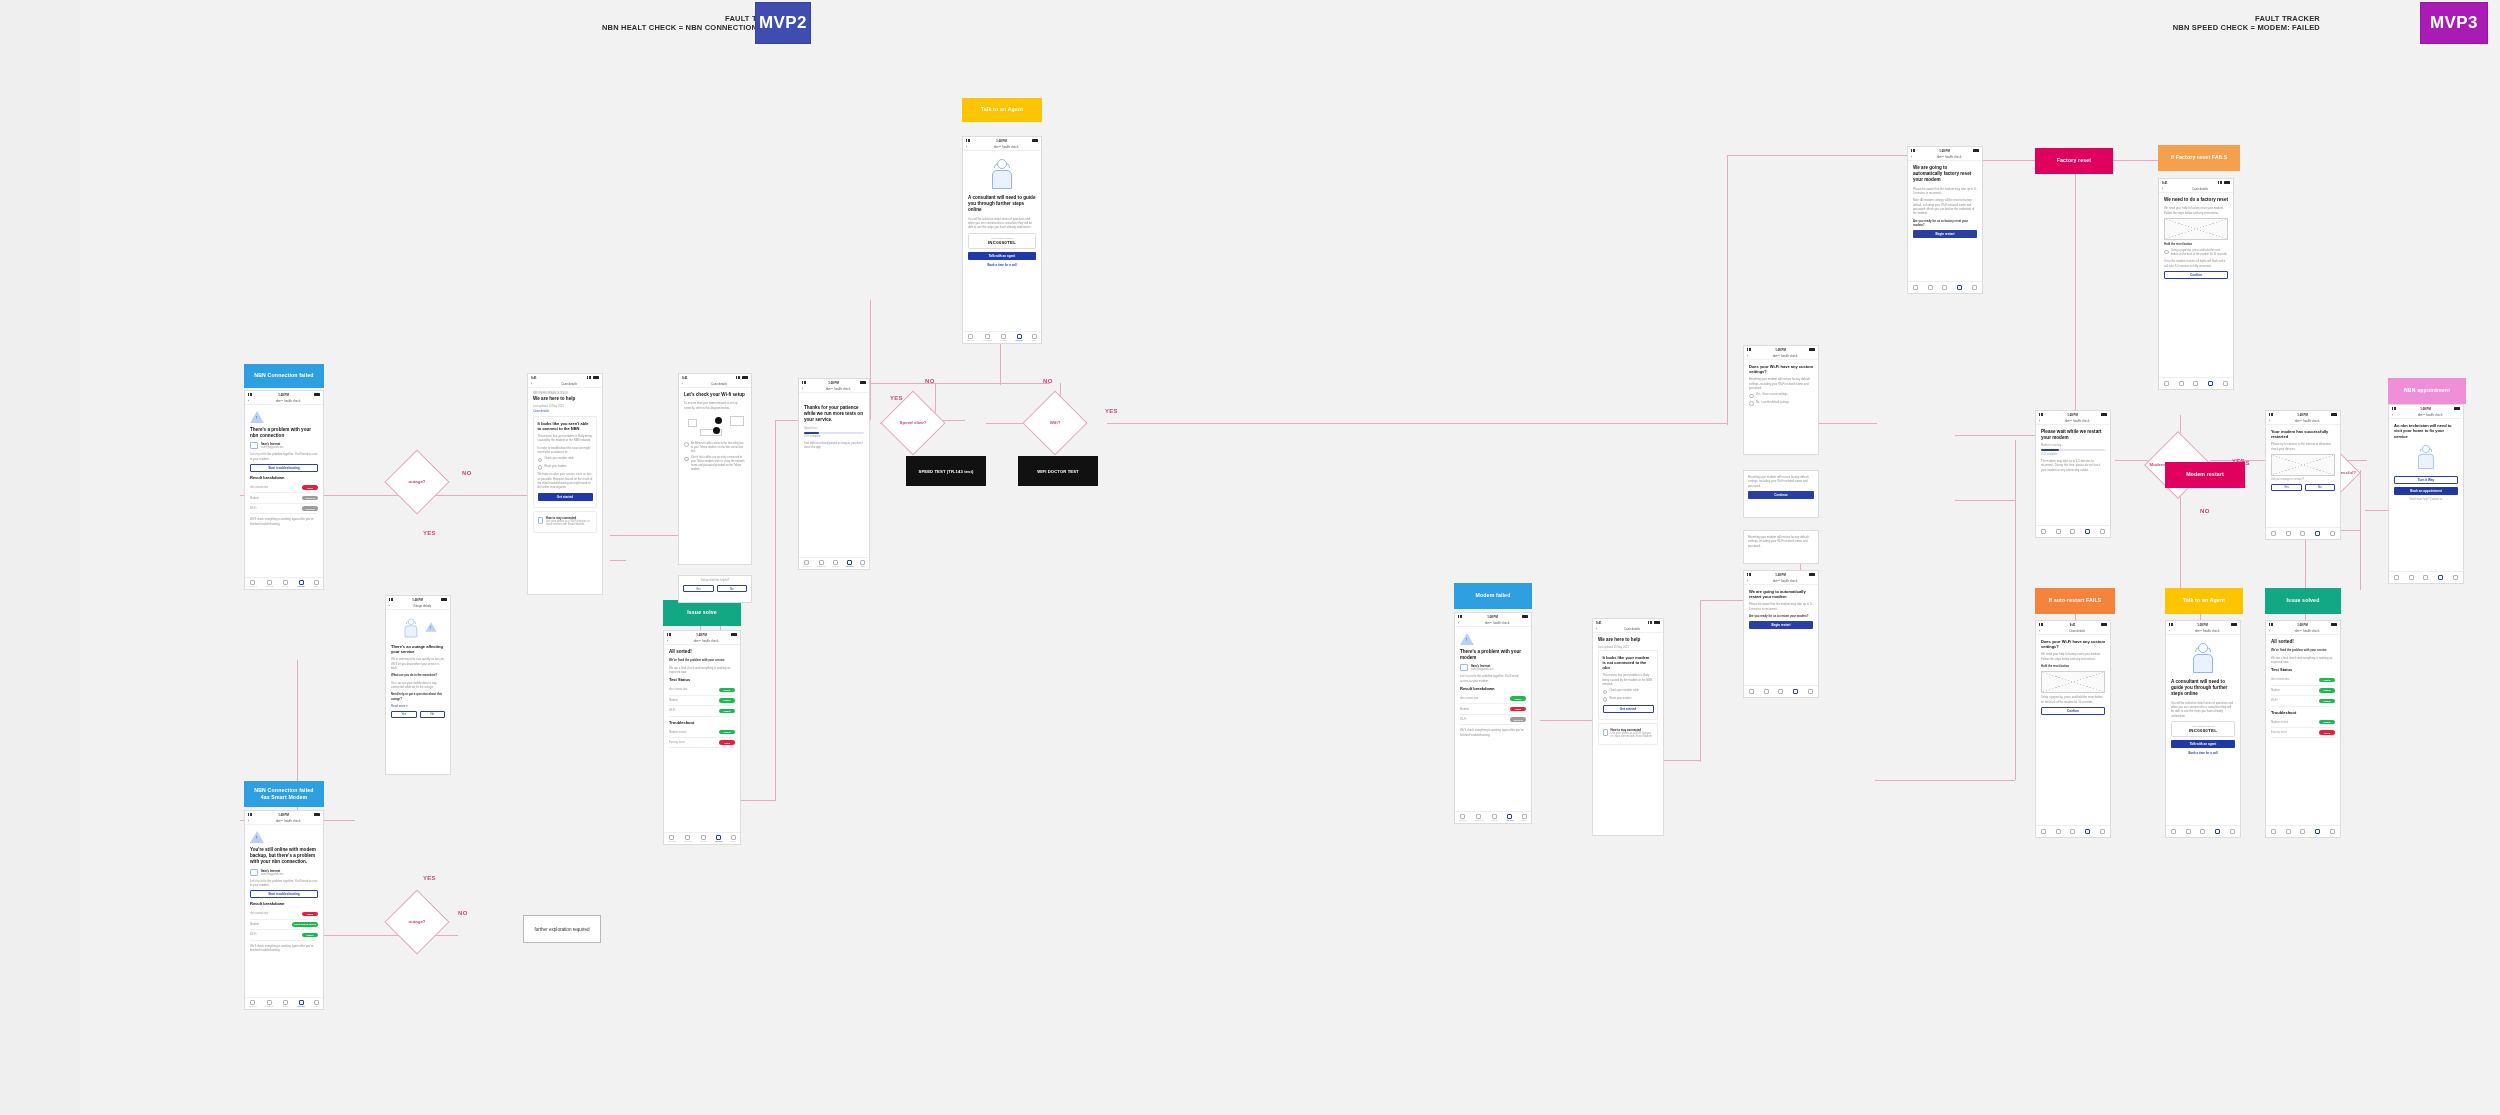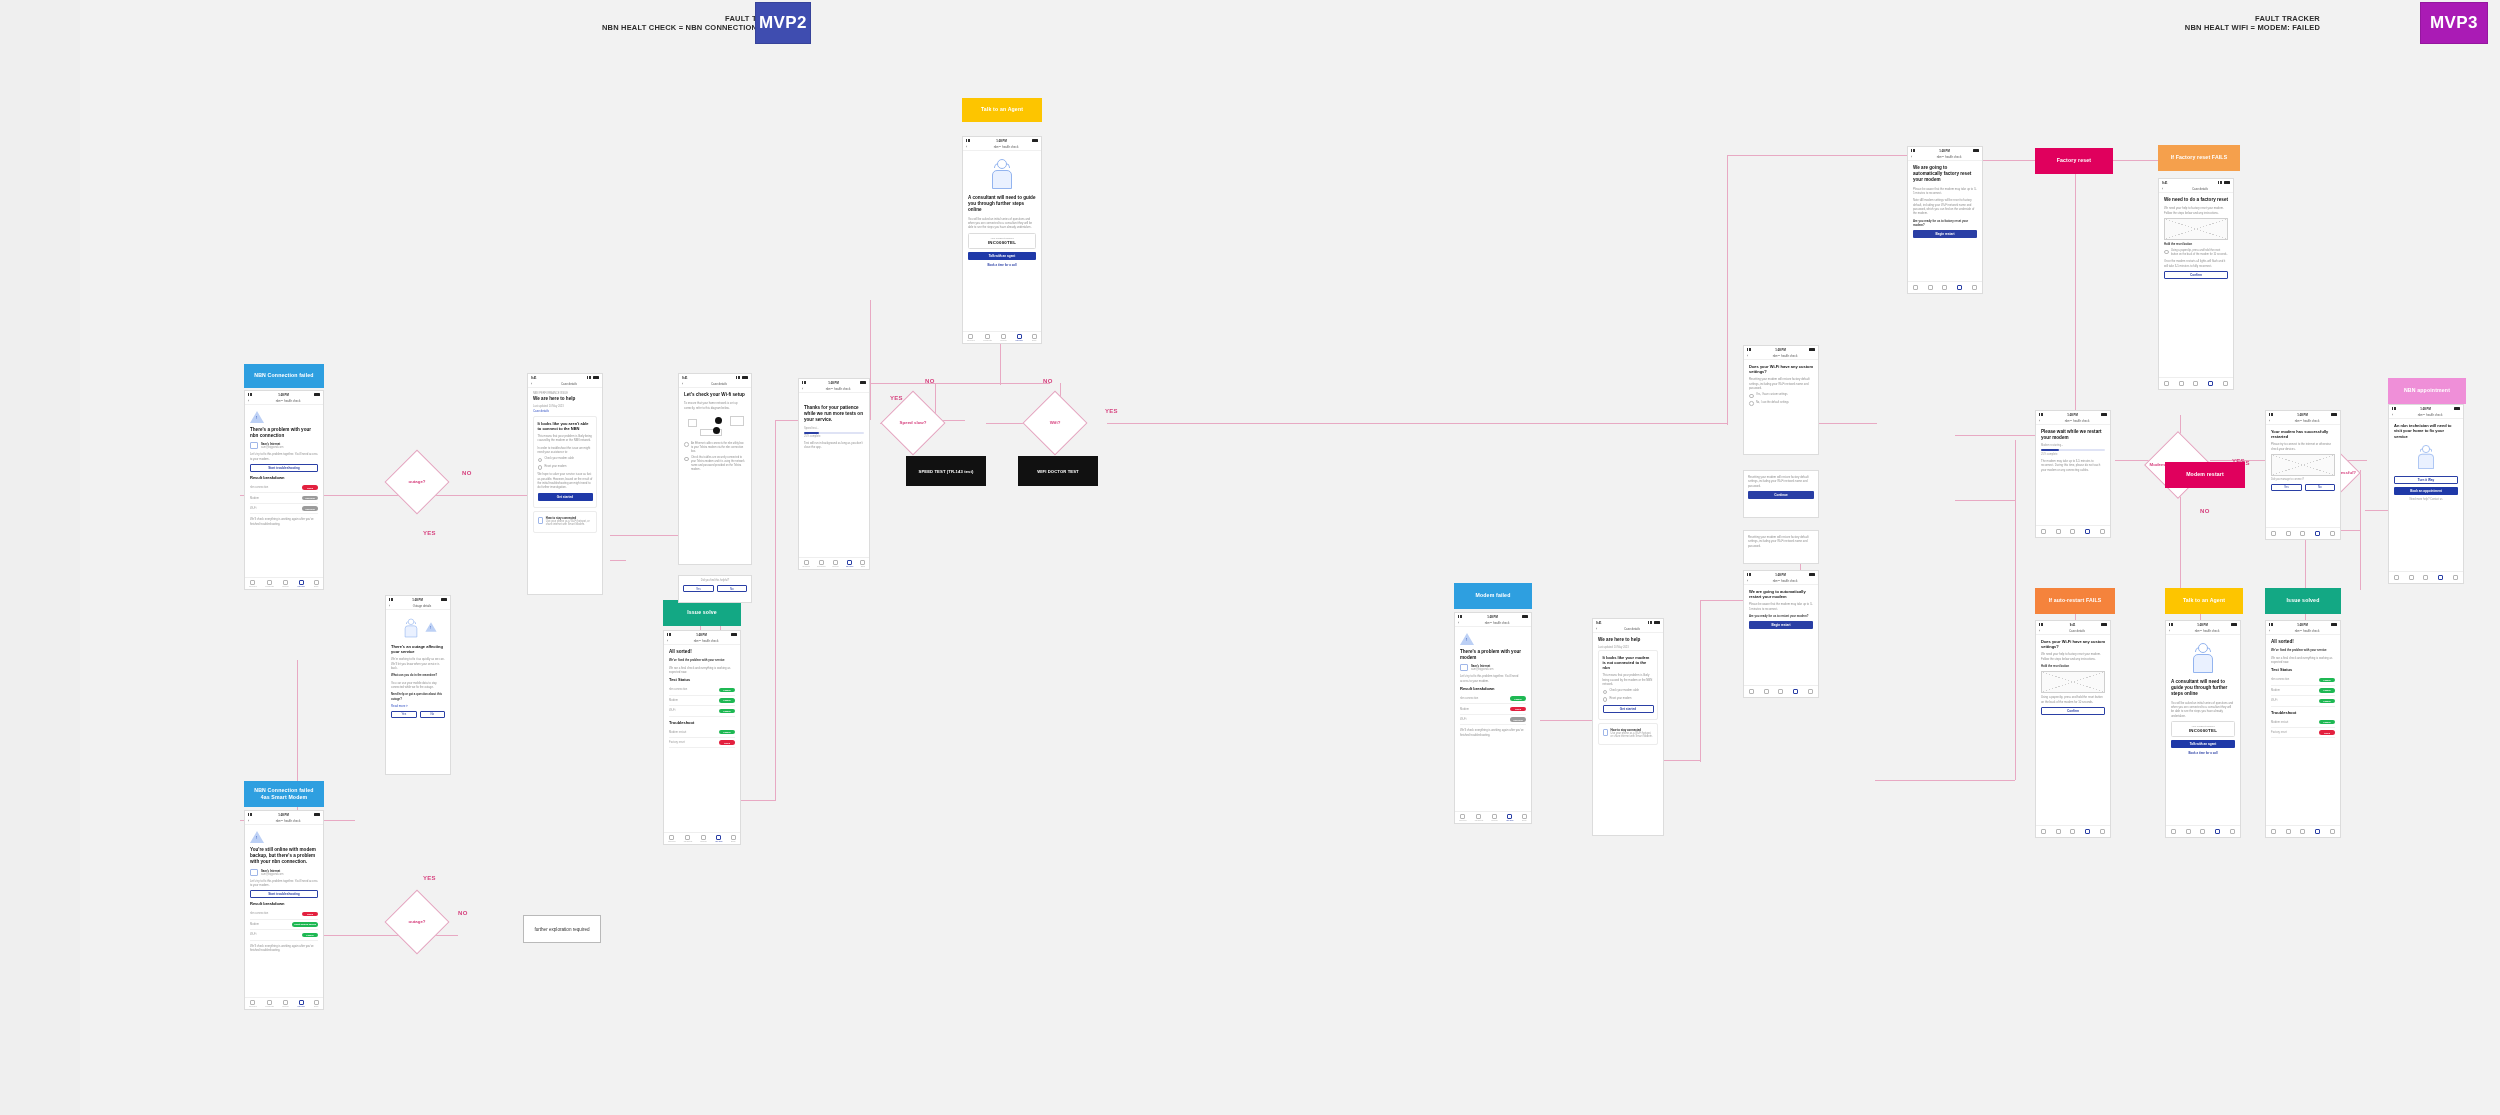"NBN HEALT WIFI = MODEM:" span.l2 { text: HEALT WIFI -> SPEED CHECK }
